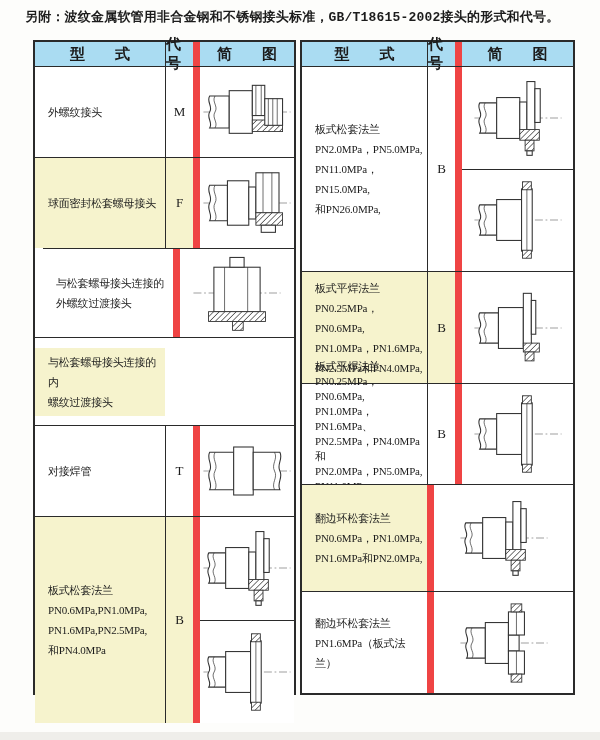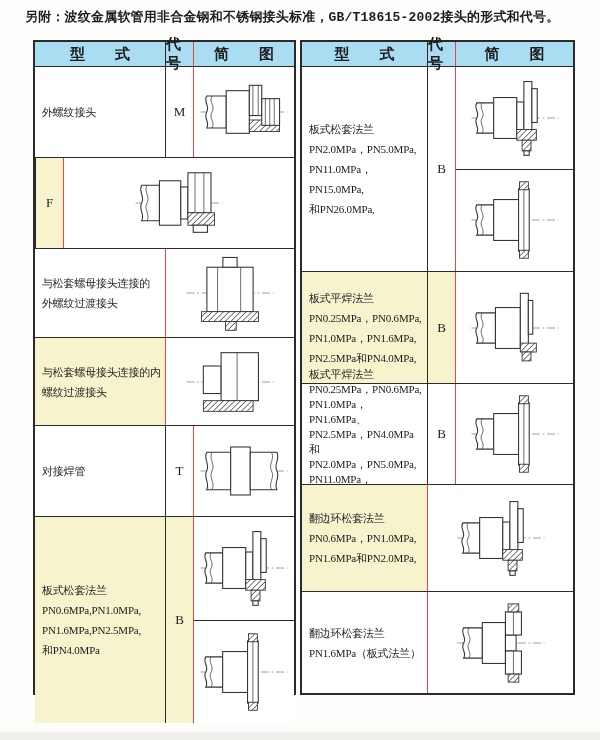"简 图" .c-diagram { border-left: 1px solid #ef4444 -> 7px solid #ef4444 }
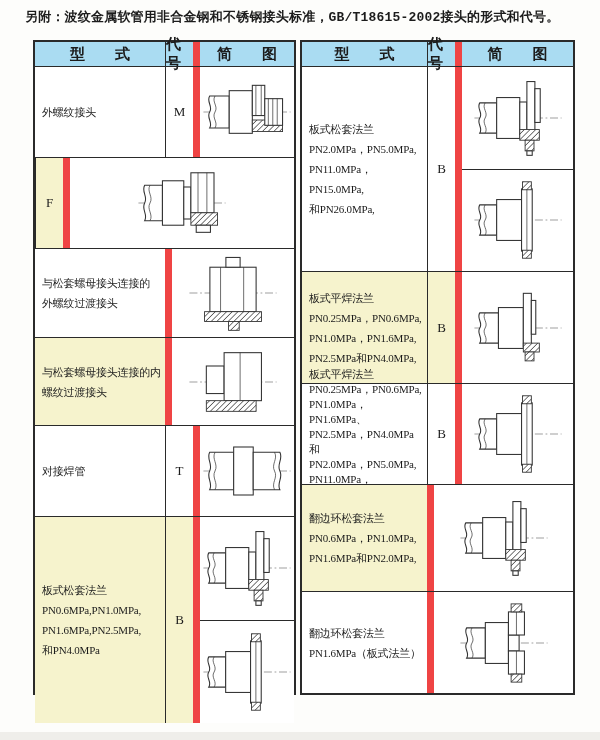"外螺纹接头" .c-type { padding: 4px 4px 4px 7px -> 4px 4px 4px 13px }
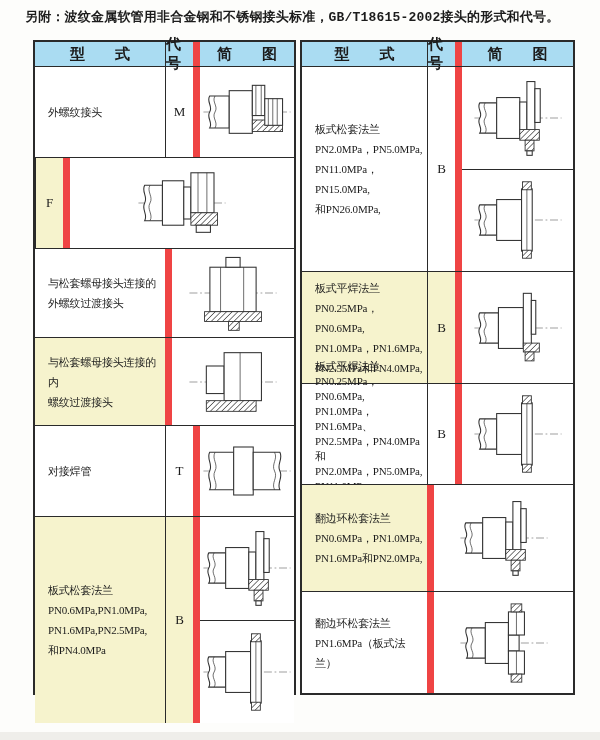"球面密封松套螺母接头" div.cell { html: none -> <div>球面密封松套螺母接头</div> }
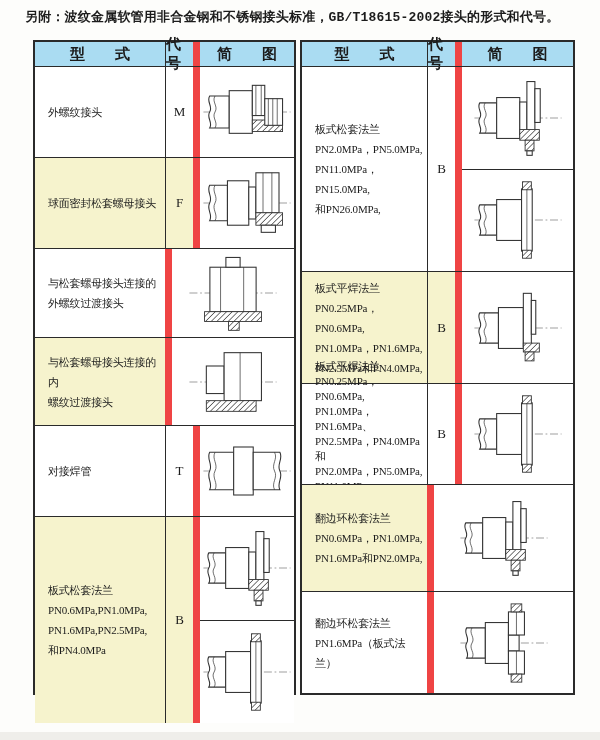"与松套螺母接头连接的" div.row { margin-left: none -> 8px }
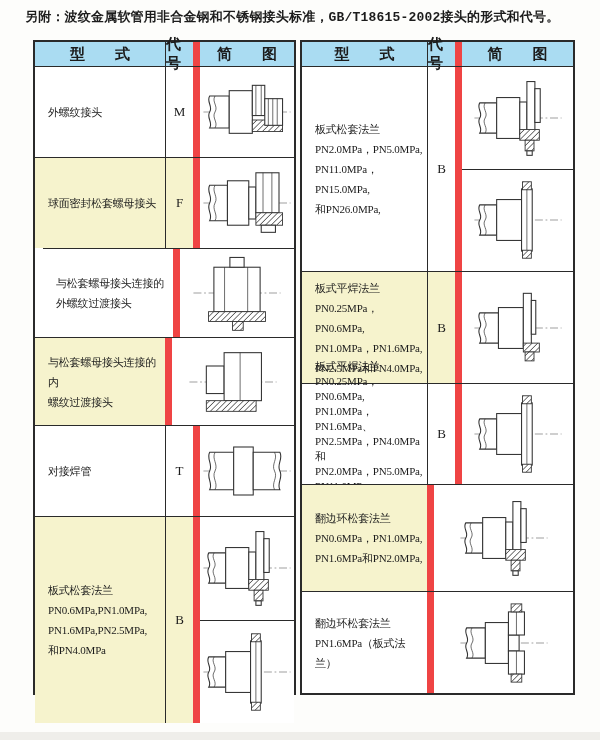"与松套螺母接头连接的内" div.row { align-items: none -> center }
